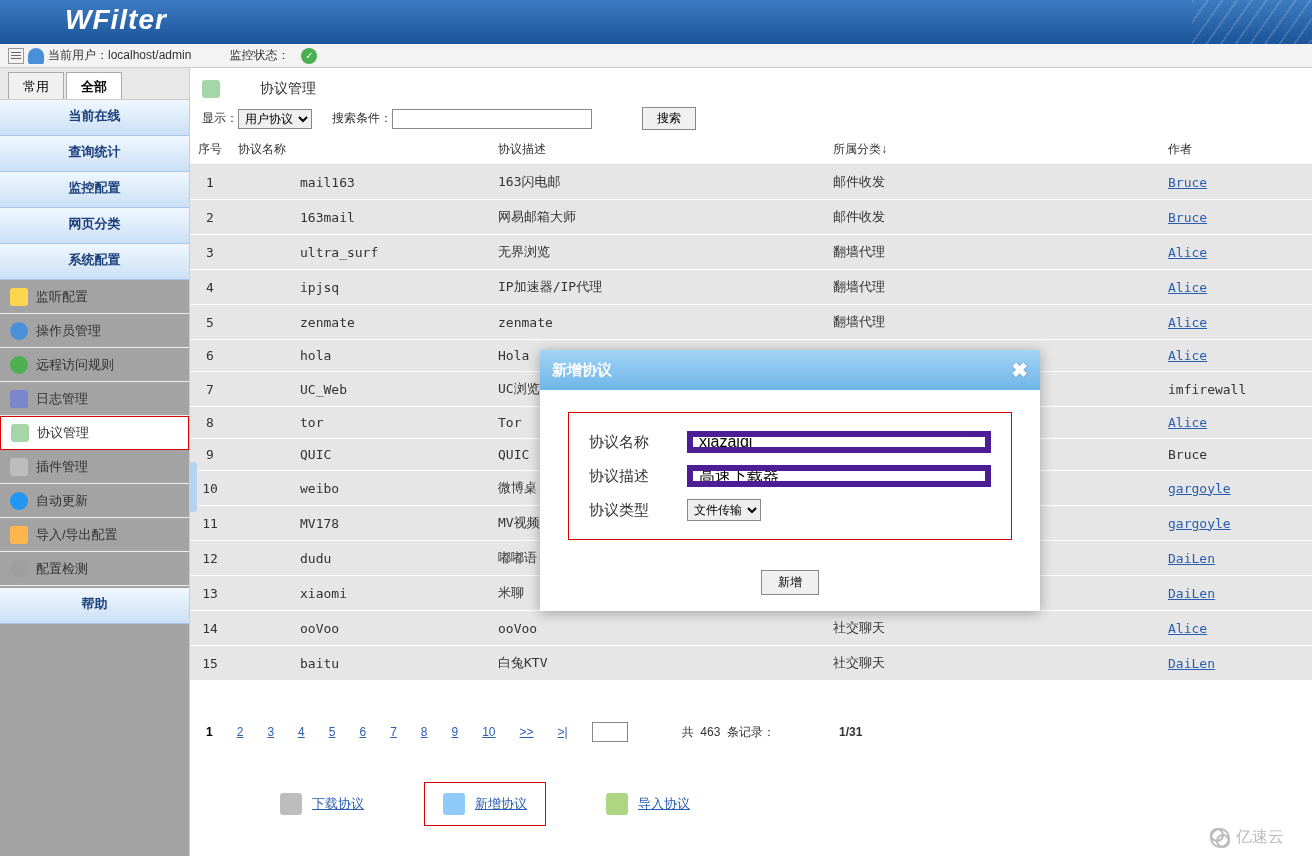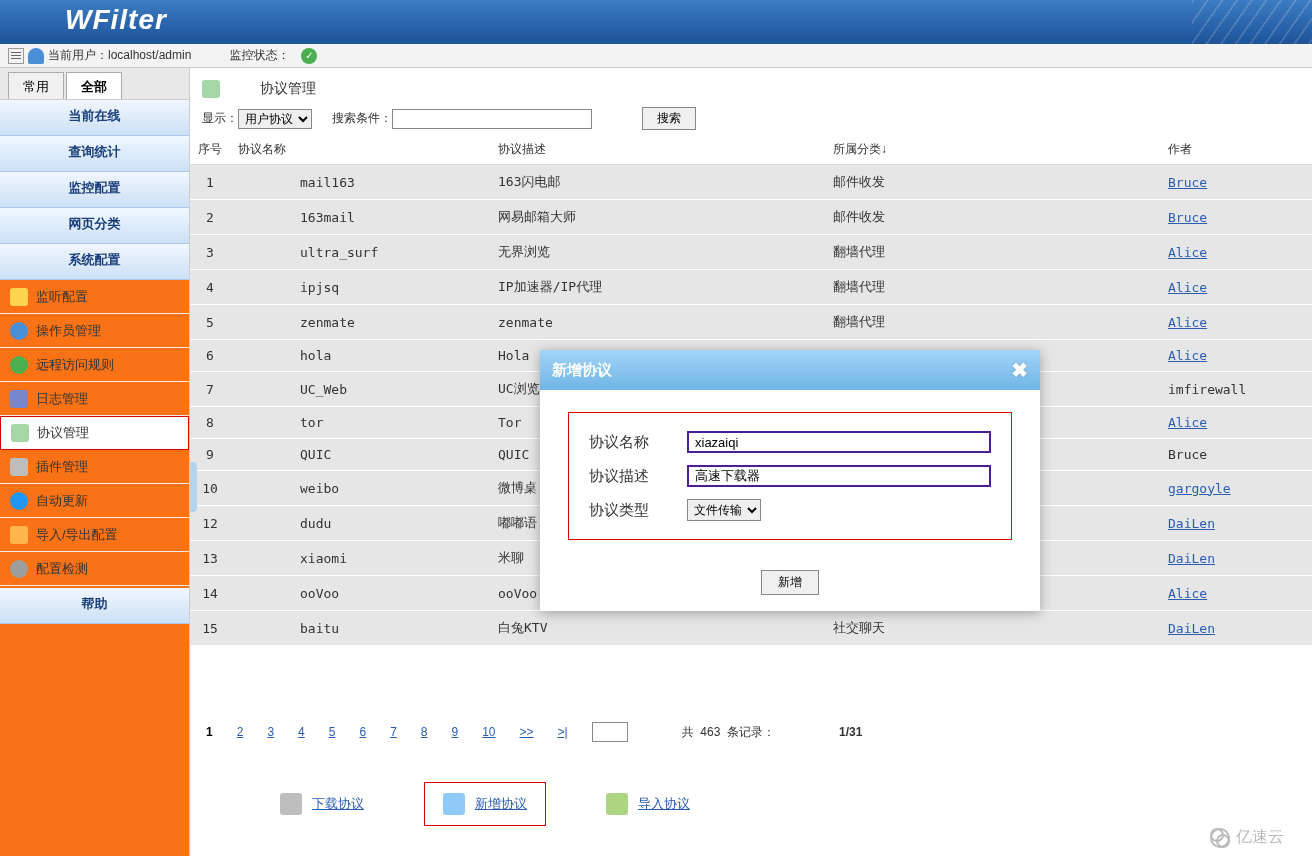"常用" .sidebar { background: #f97316 -> #a3a3a3 }
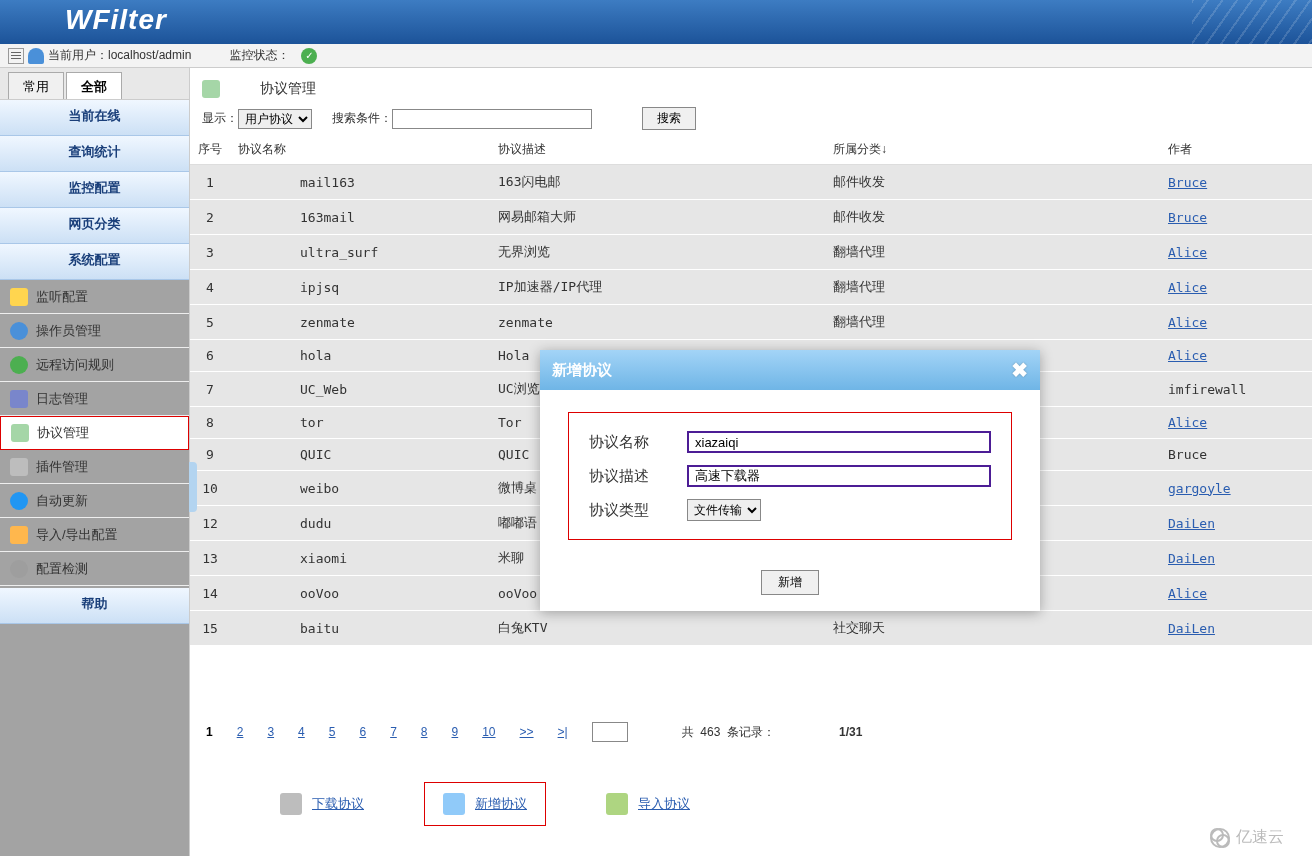"xiazaiqi" .form-input { border: 2px solid #4c1d95 -> 6px solid #4c1d95; font-size: 13px -> 16px }
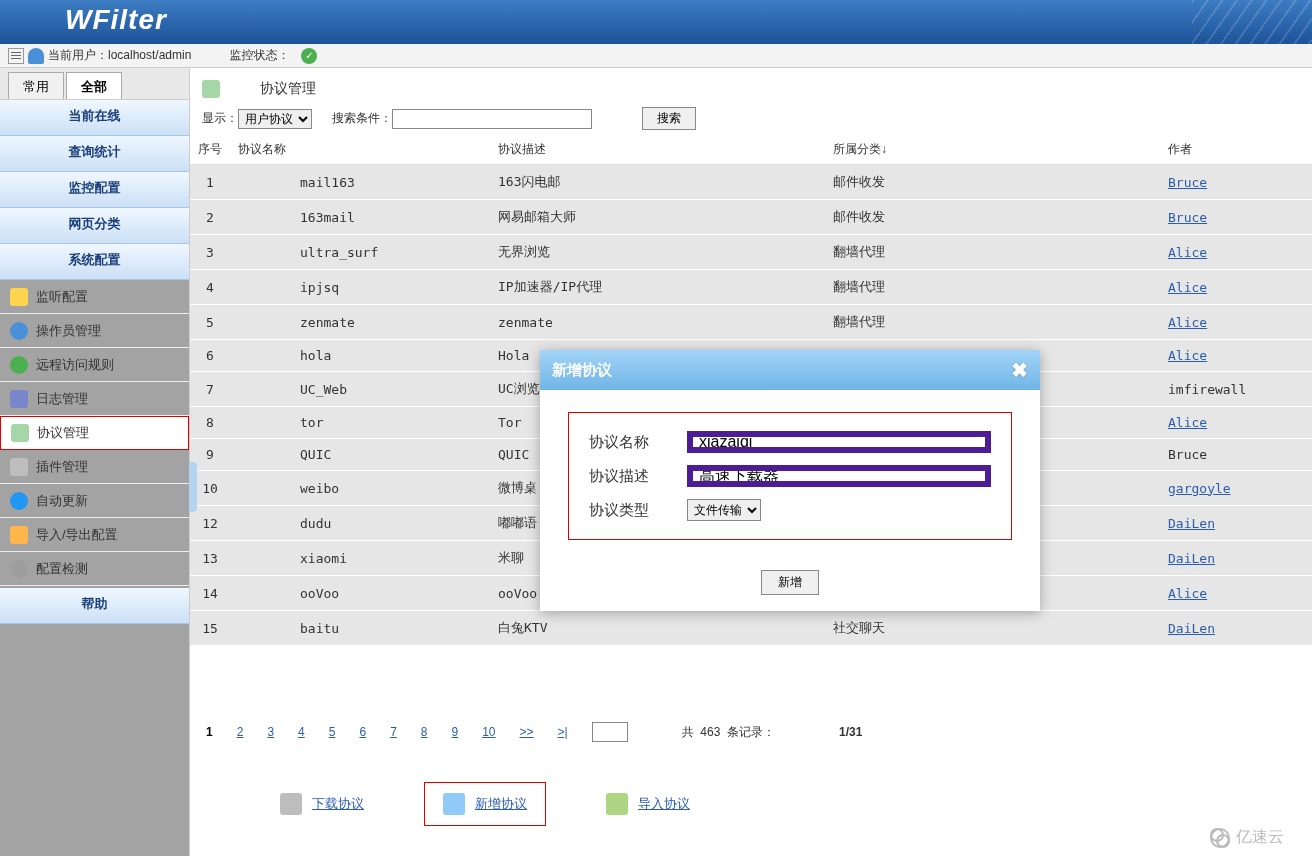"11" tr { html: none -> <tr> <td>11</td> <td>MV178</td> <td>MV视频</td> <td></td> <td><span>gargoyle</span></td> </tr> }
